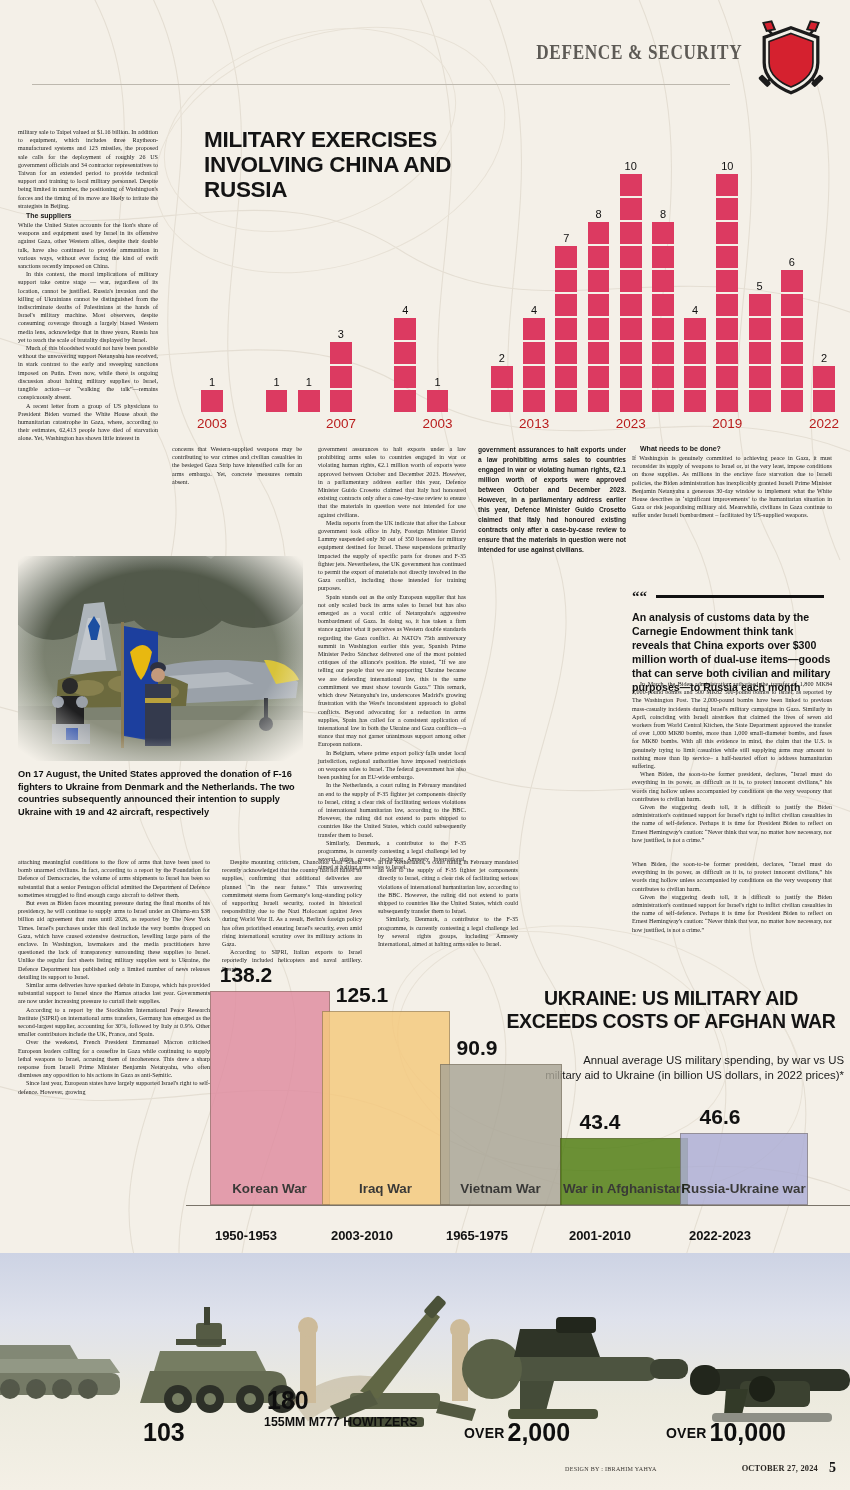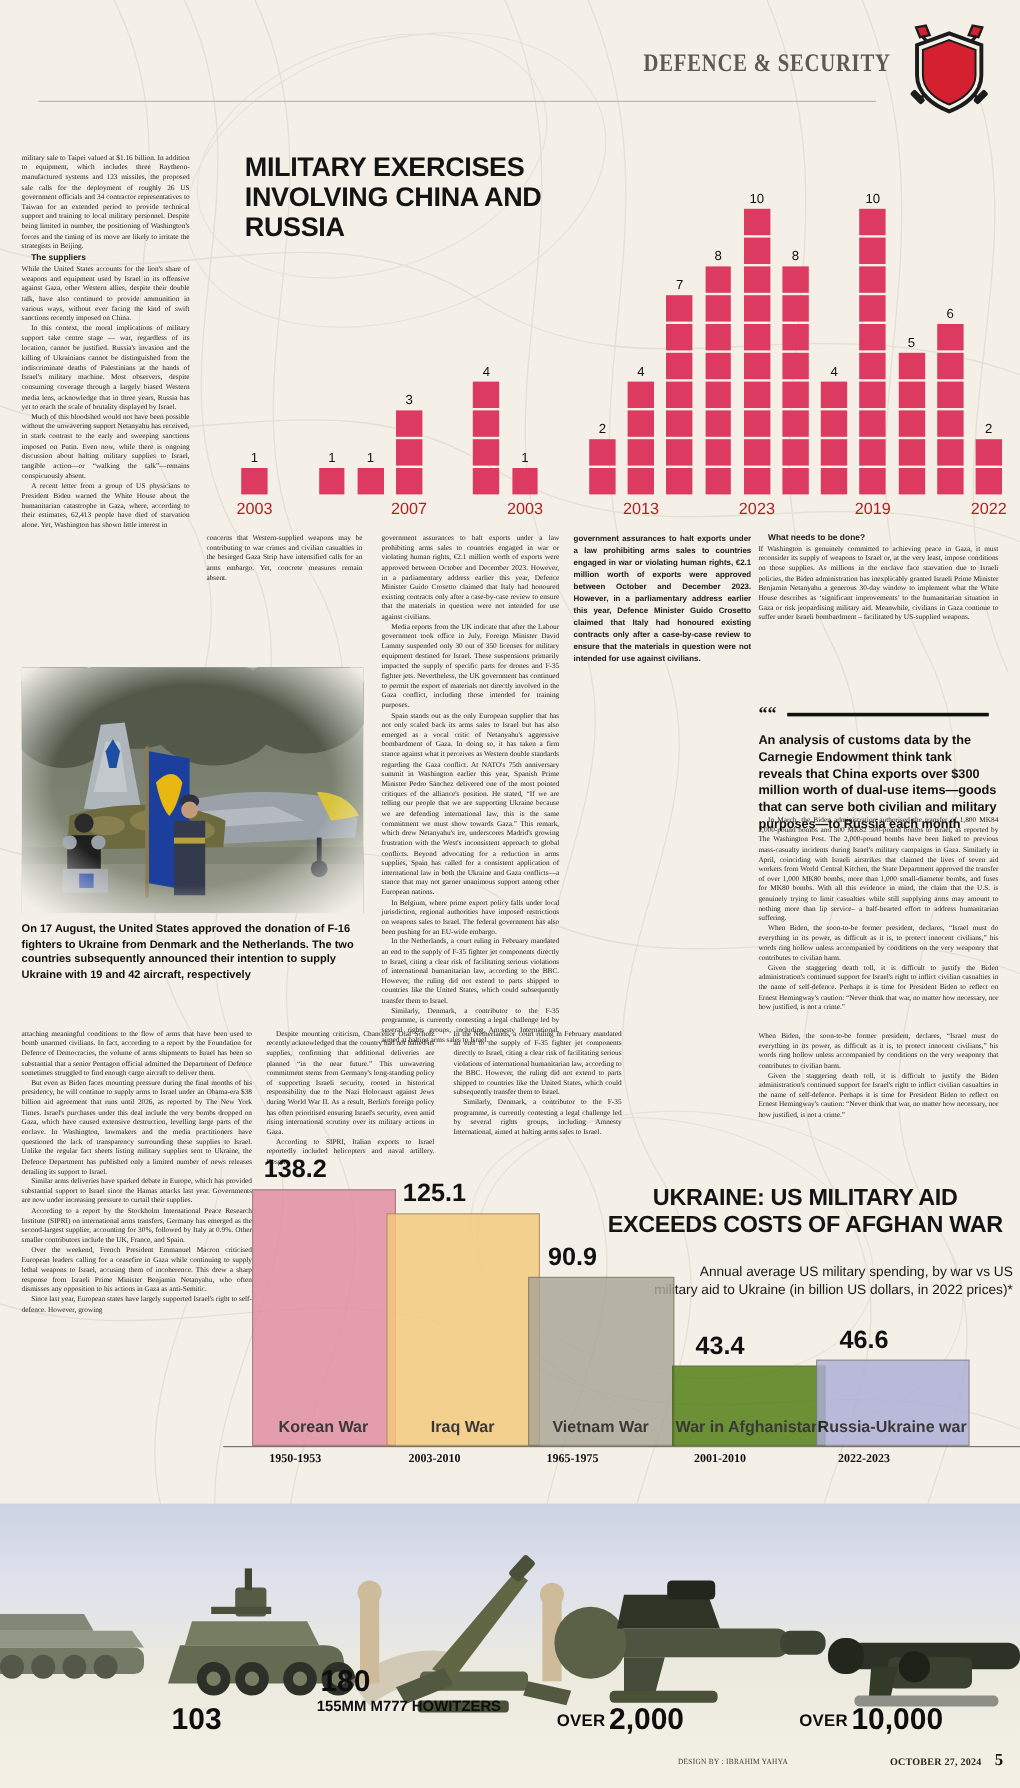"1950-1953" #chart2 .axis2 .t { font-family: Liberation Serif, serif -> Liberation Sans, sans-serif; font-size: 10px -> 13px; padding-top: 3px -> 21px }
